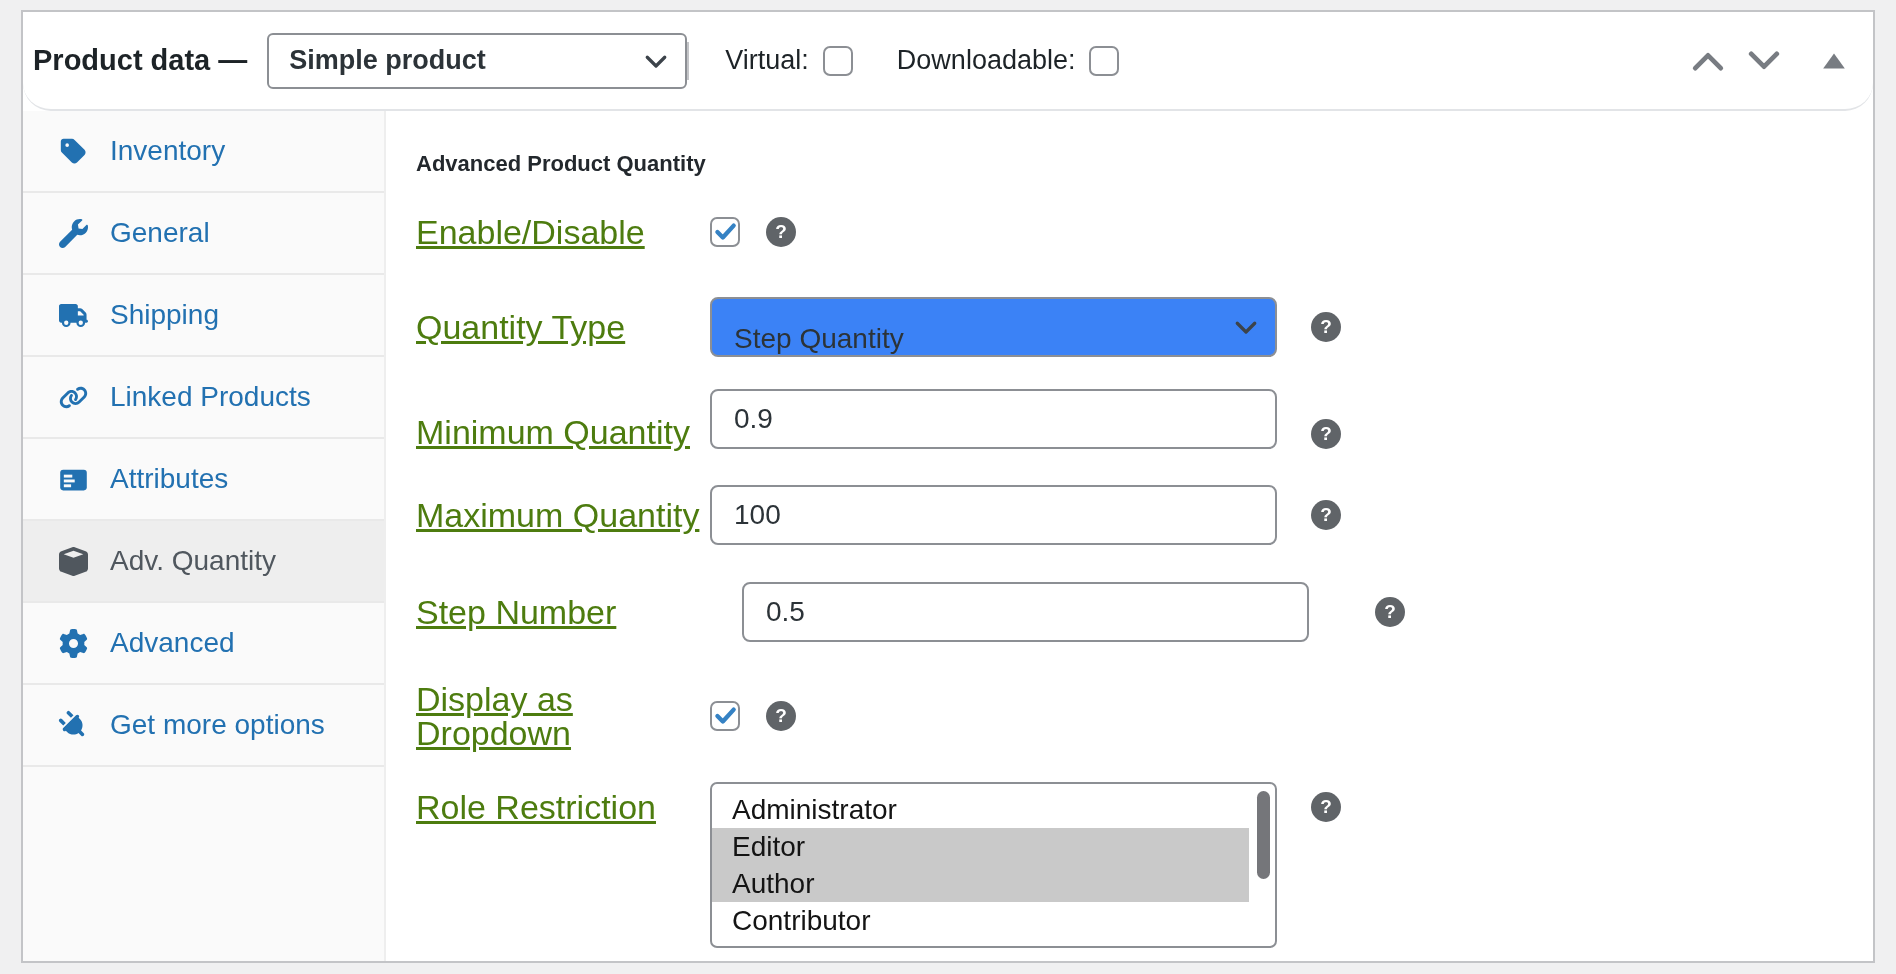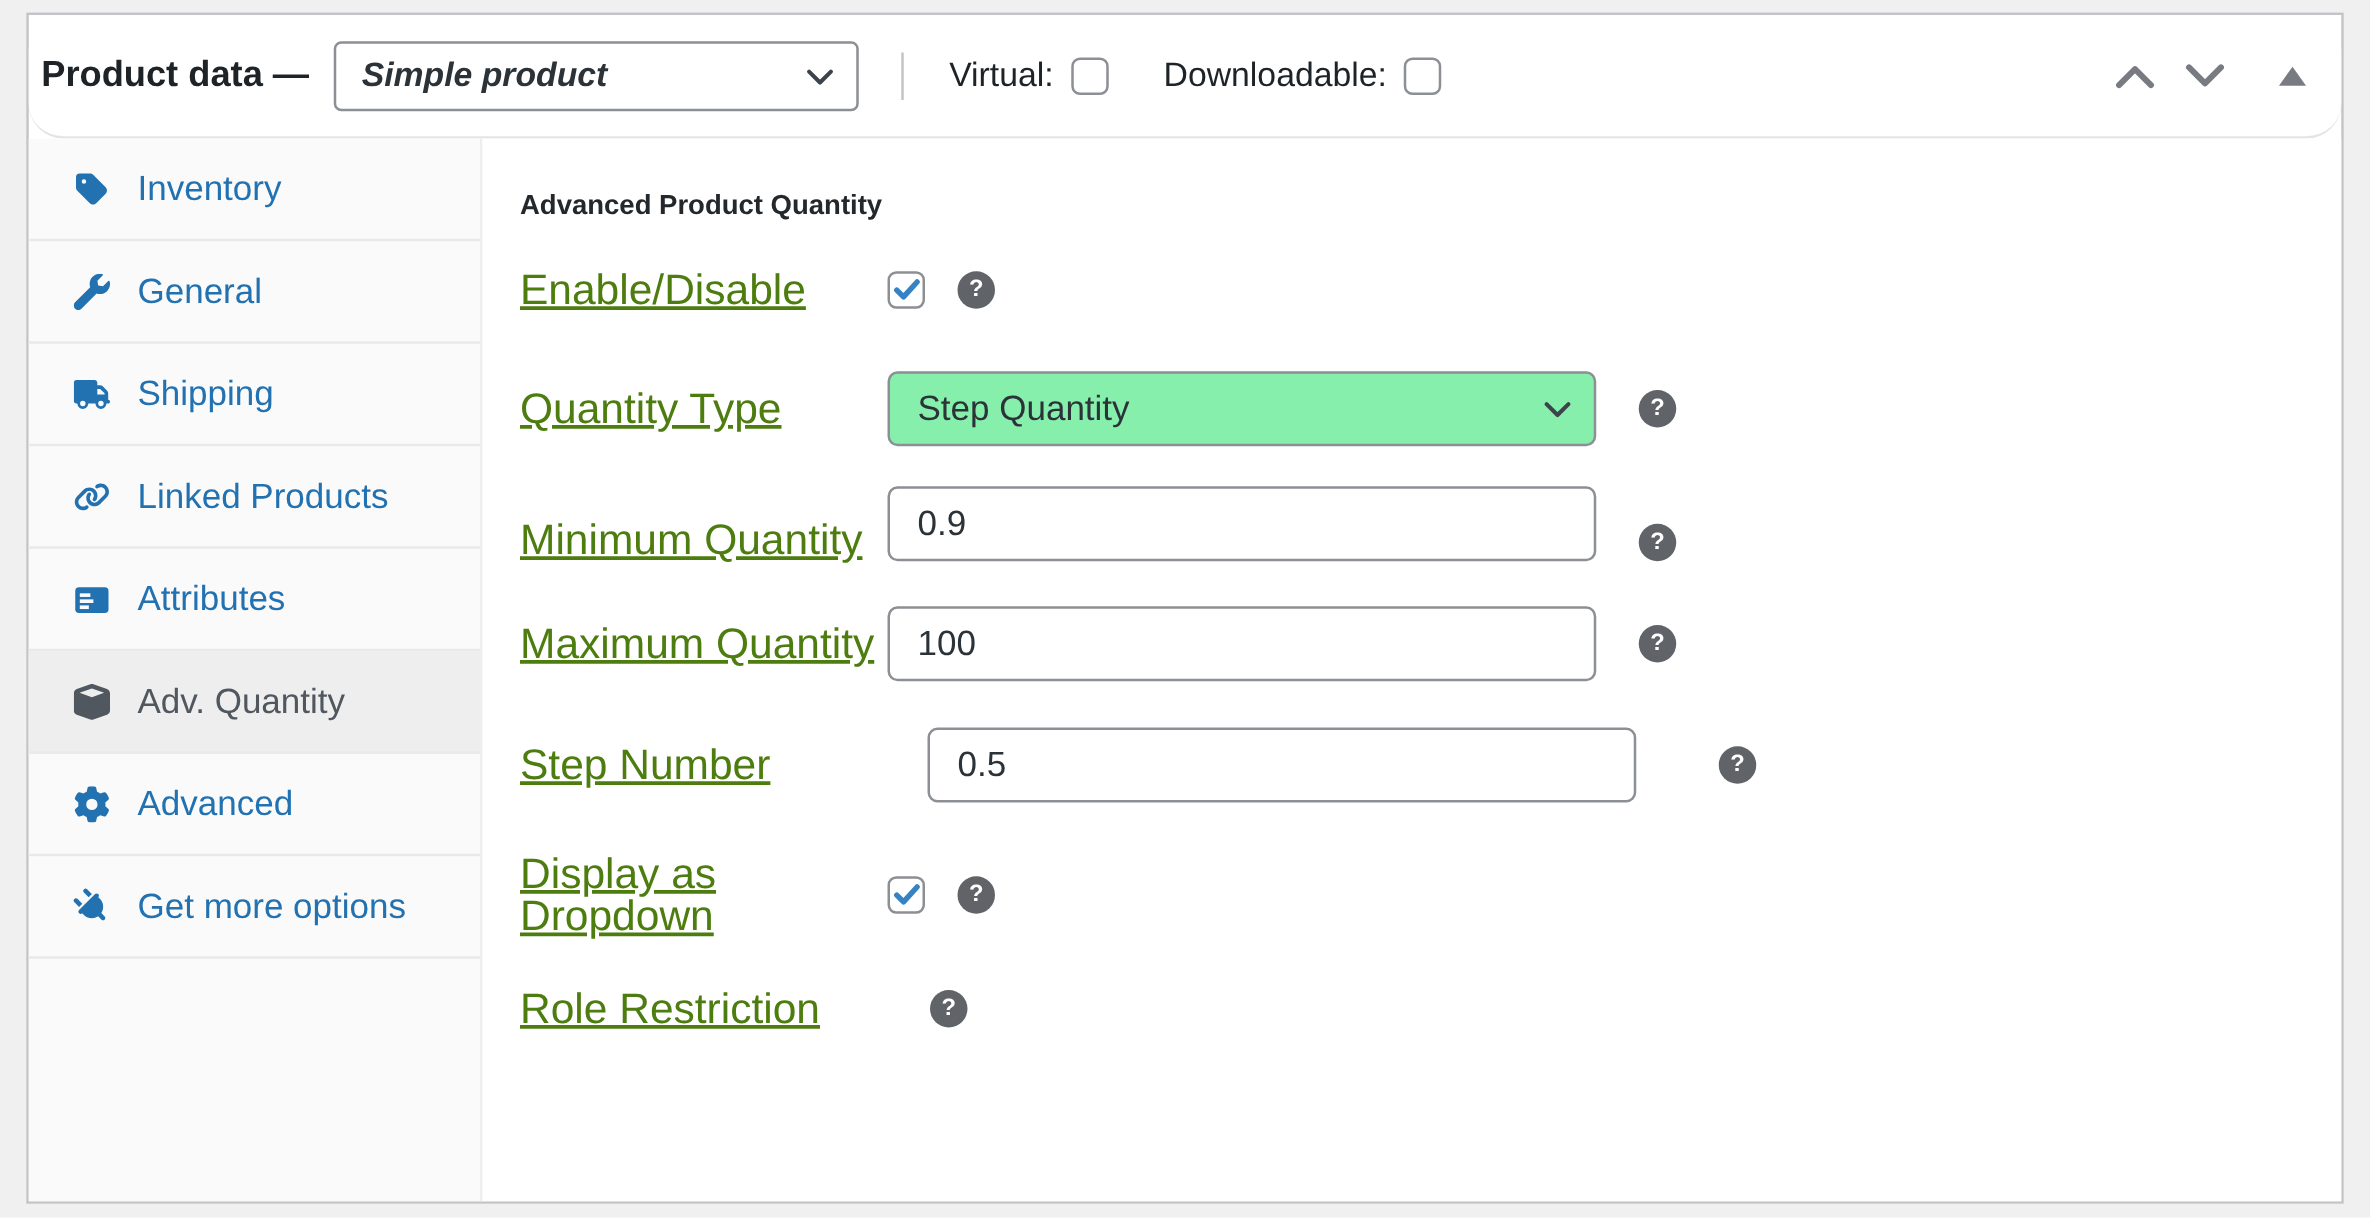"Simple product" .type-select { font-style: italic -> none; margin-right: 34px -> none }
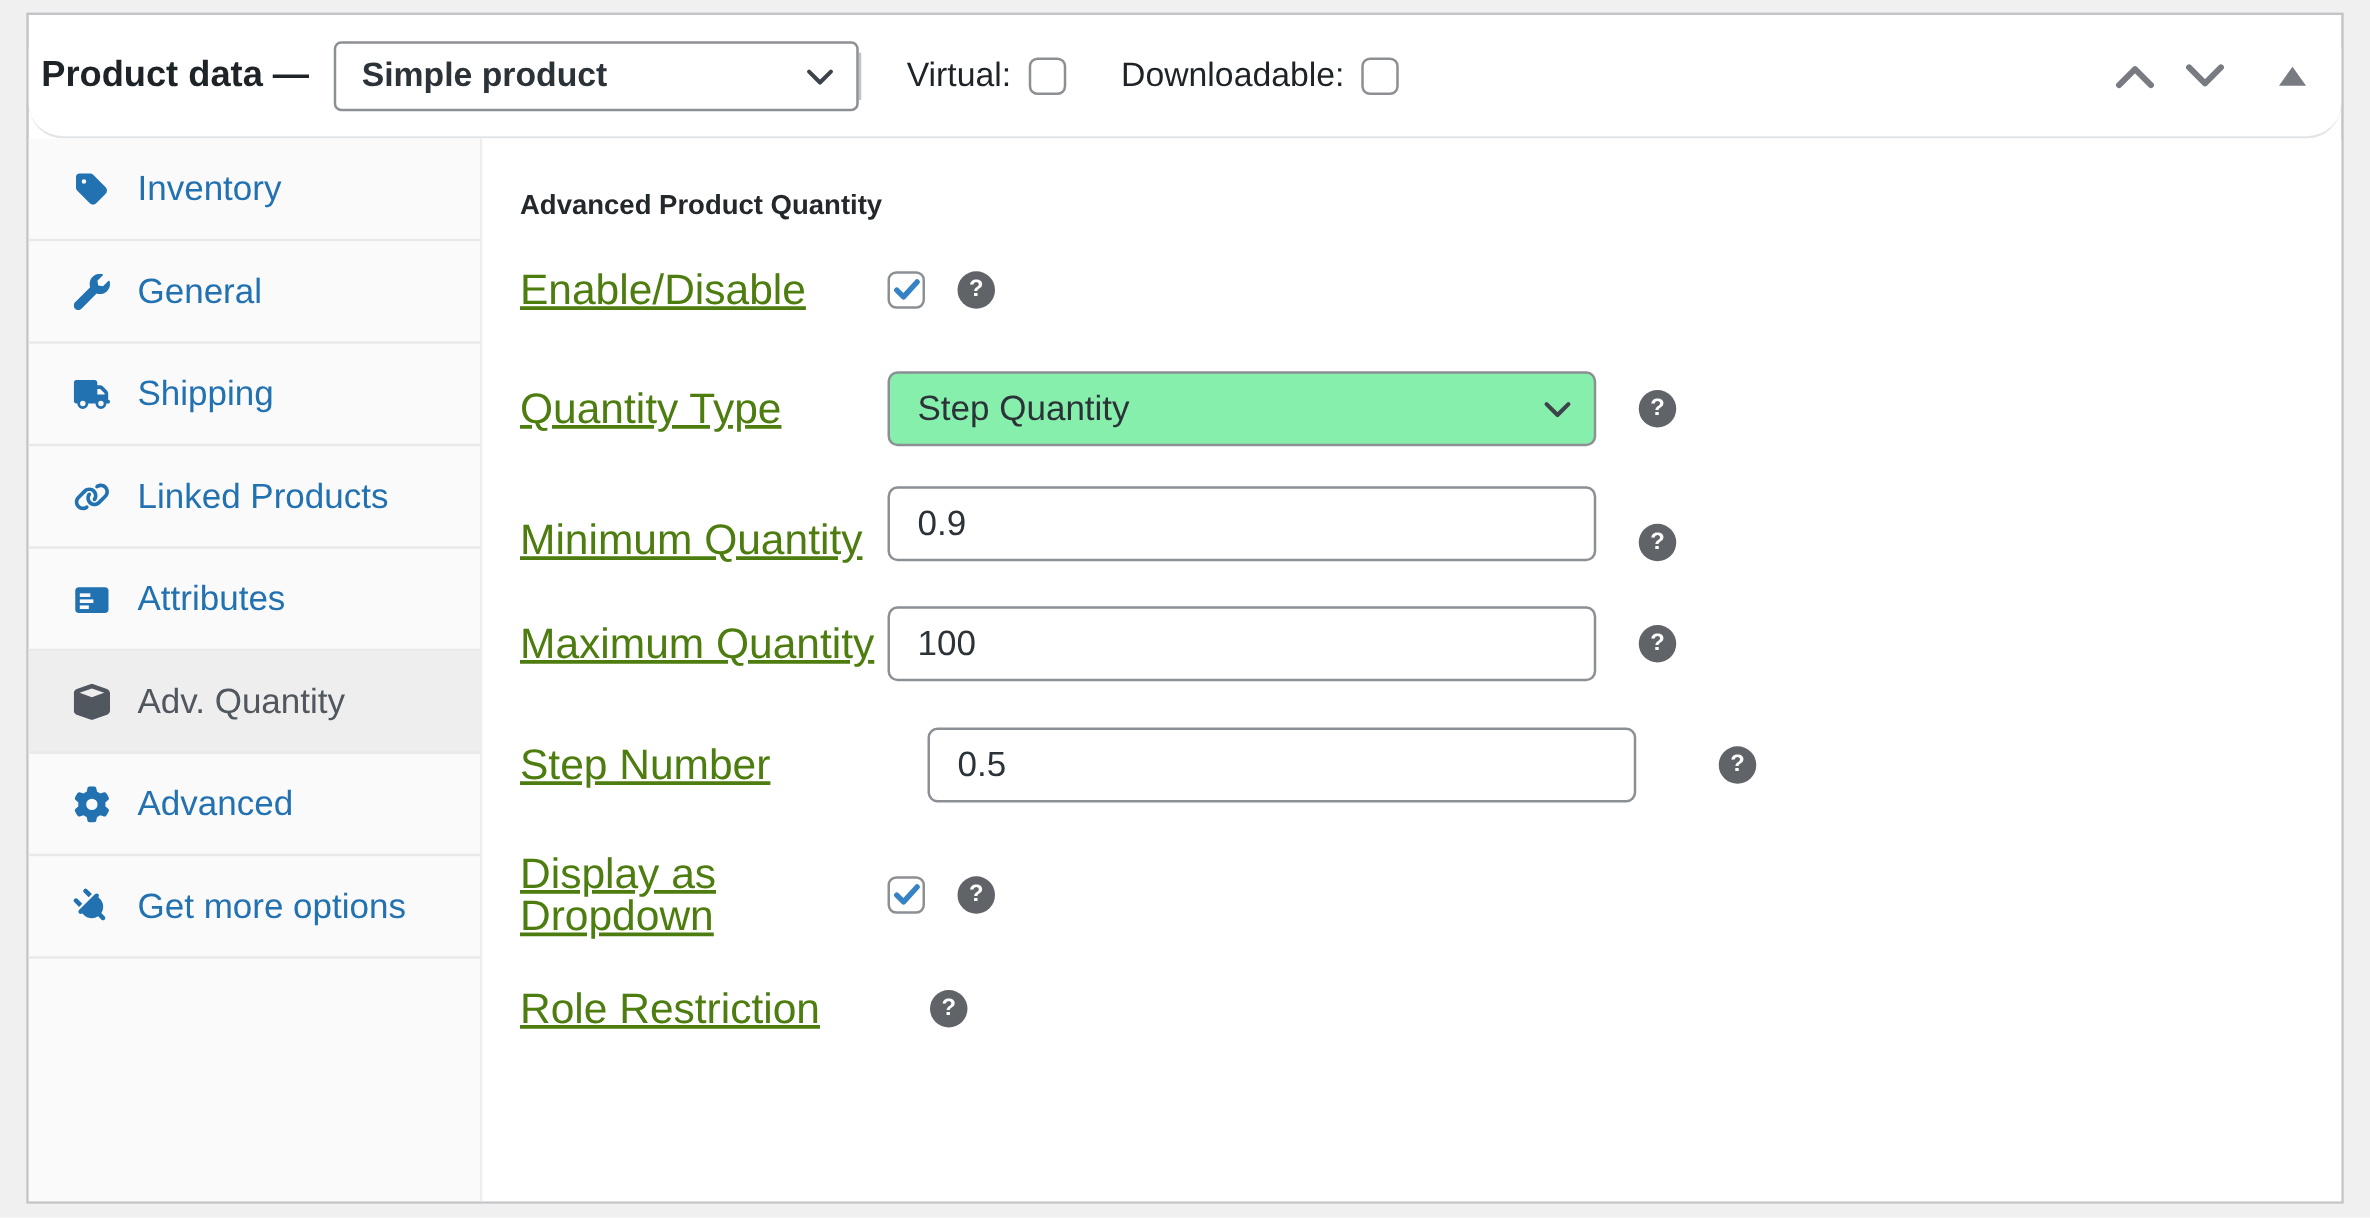"Step Quantity" .wc-select { align-items: center -> flex-end; background: #86efac -> #3b82f6 }
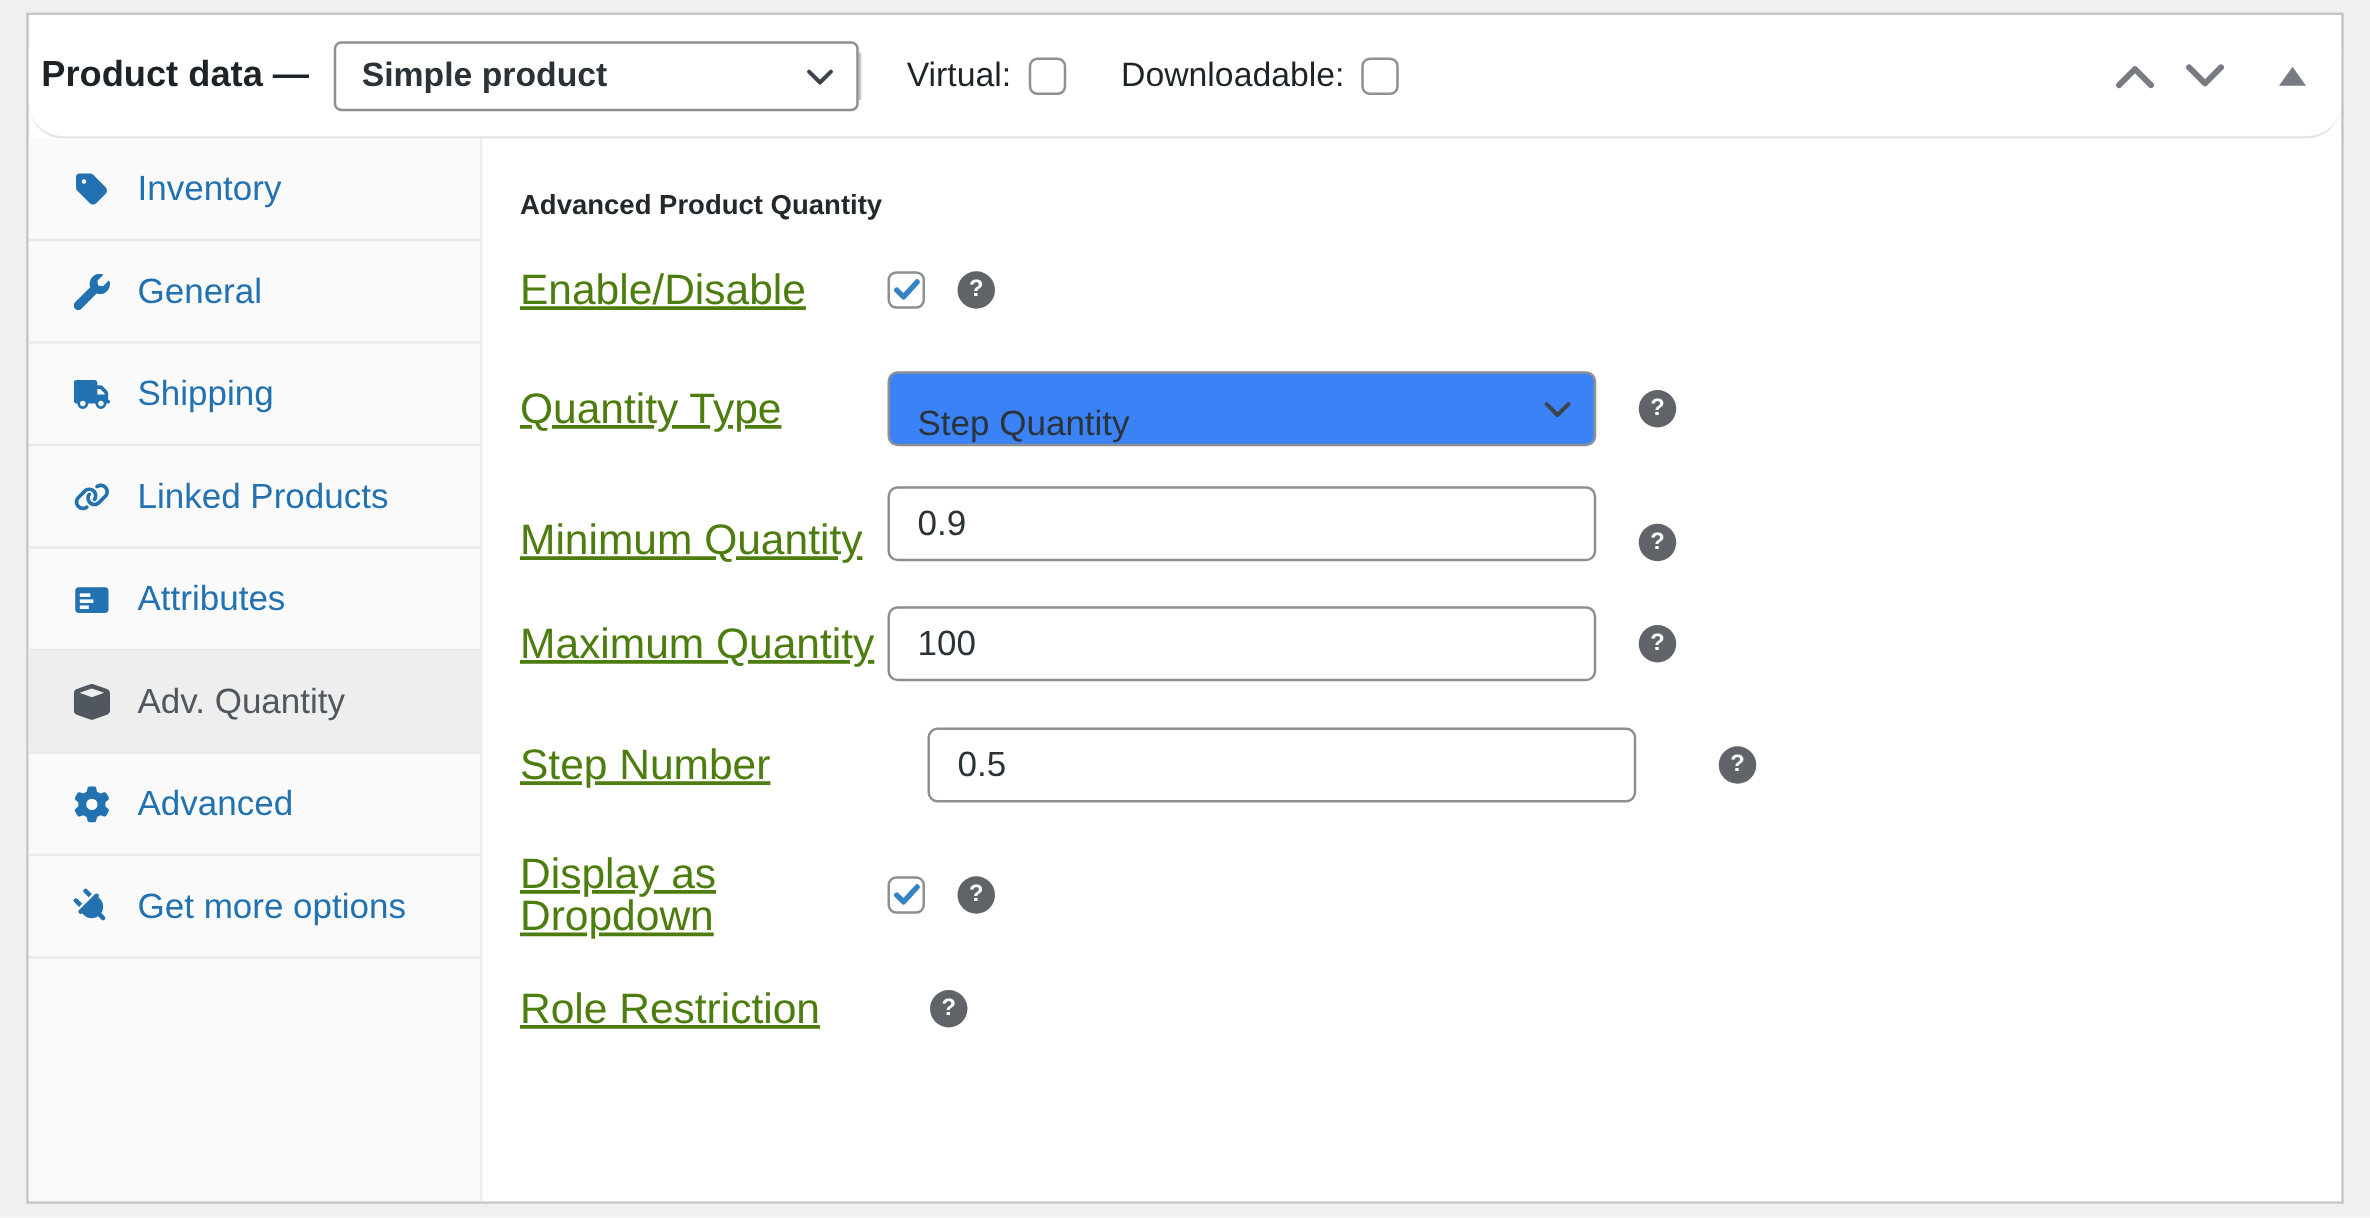"Administrator" div.multiselect { html: none -> <div> <div>Administrator</div> <div>Editor</div> <div>Author</div> <div>Contributor</div> <div></div> </div> }
